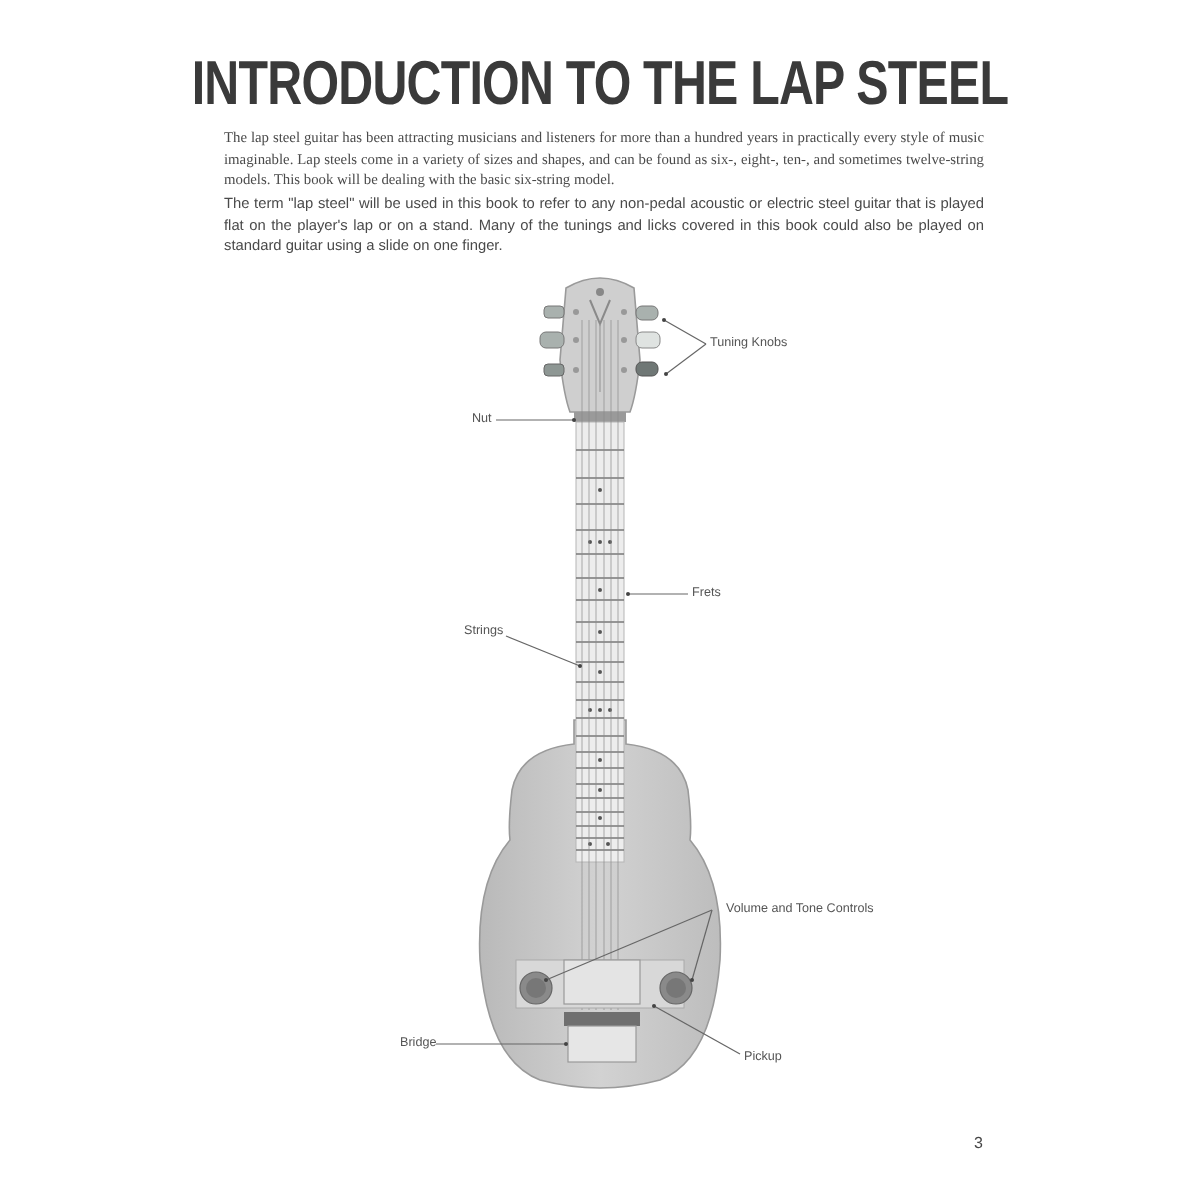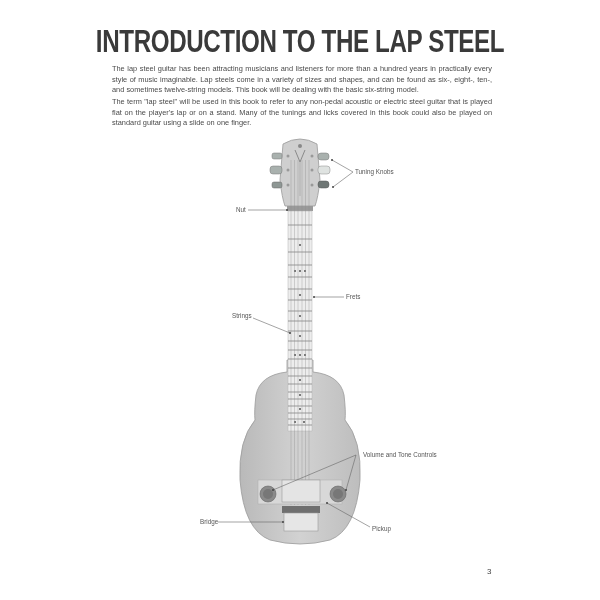"The lap steel guitar has" .p1 { font-family: none -> Liberation Serif, serif }
